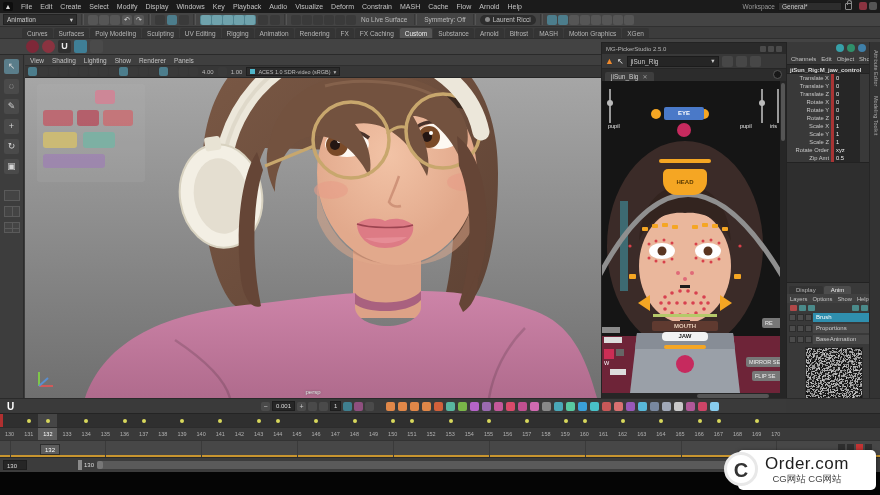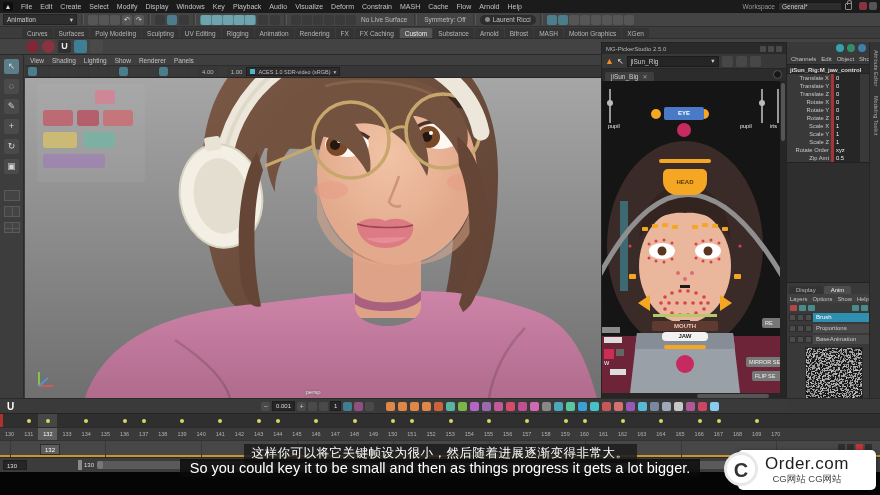"这样你可以将它关键帧设为很小，然后随着进展逐渐变得非常大。" div.abs { html: <div><span>这样你可以将它关键帧设为很小，然后随着进展逐渐变得非常大。</span></div> -> none }
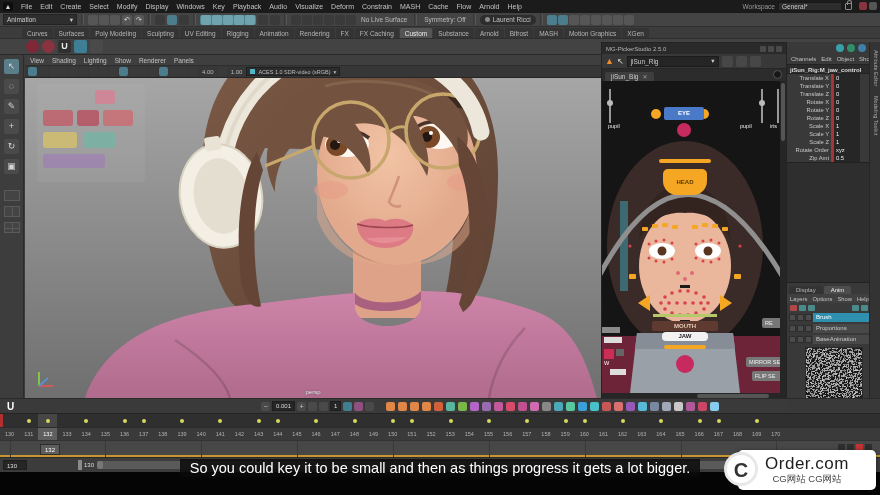"So you could key it" div.abs { html: <div><span>So you could key it to be small and then as things progress it gets a lot bigger.</span></div> -> none }
